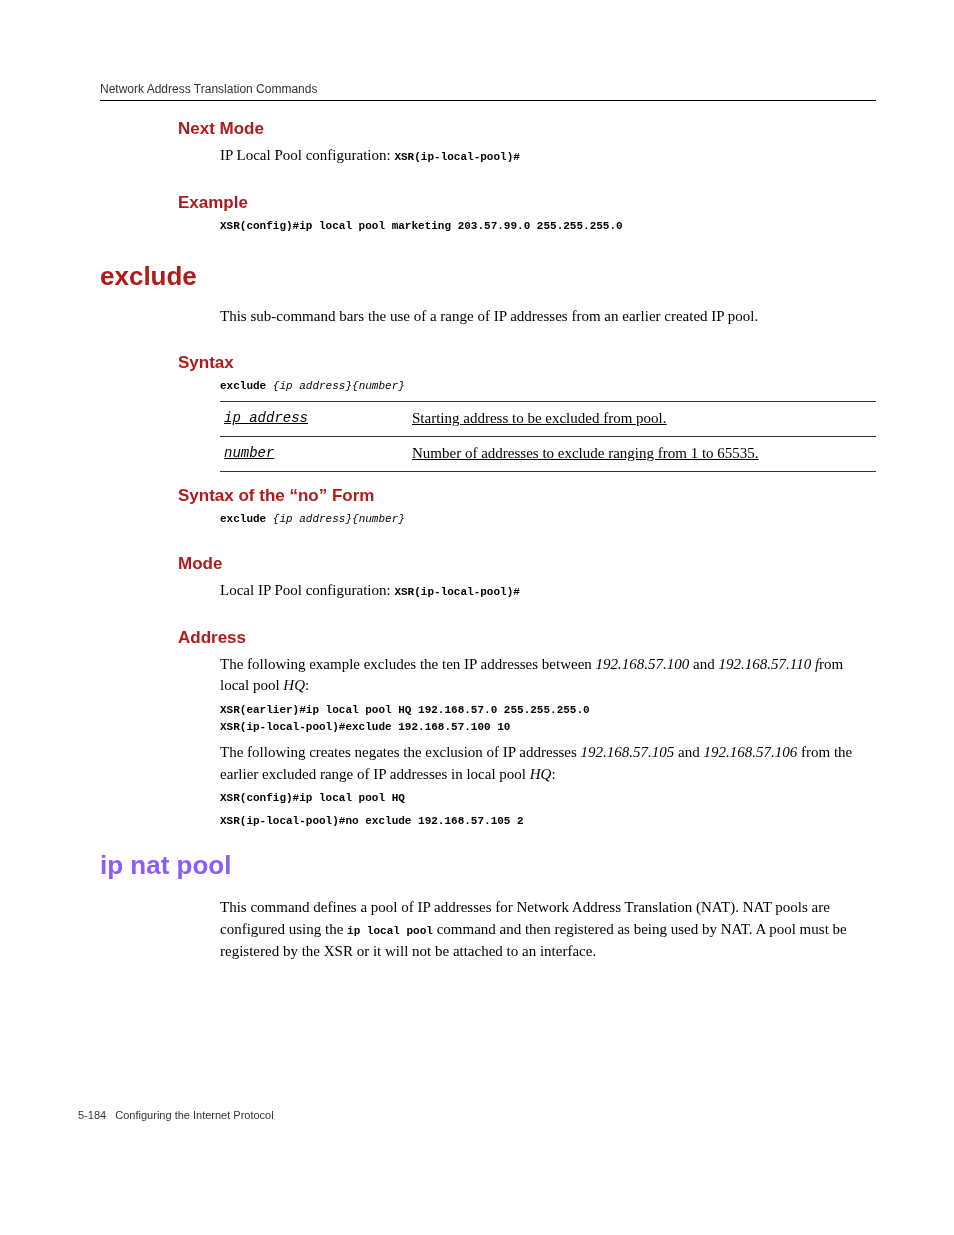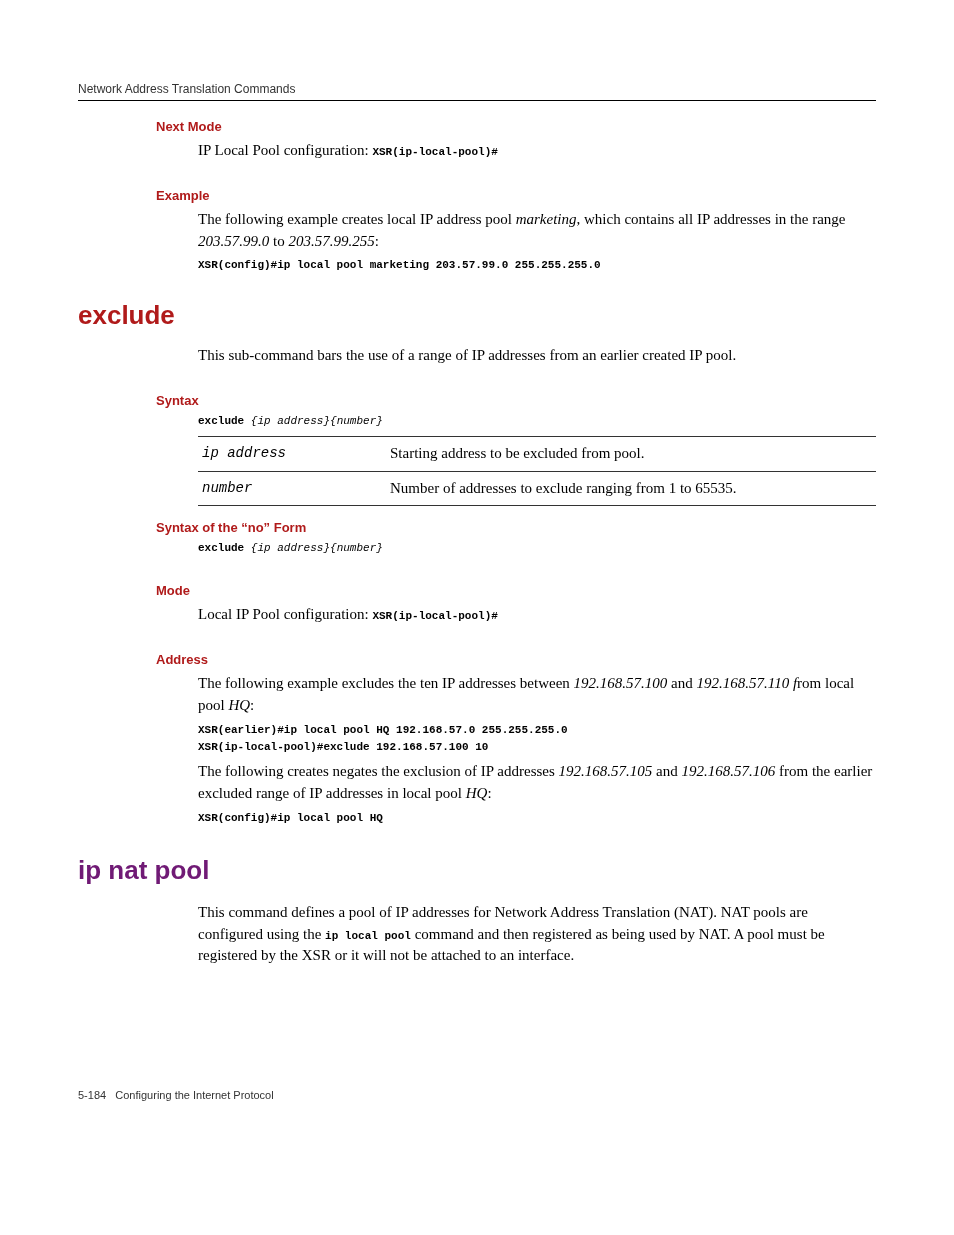"Network Address Translation Commands" .page { padding: 82px 78px 0 78px -> 82px 78px 0 100px }
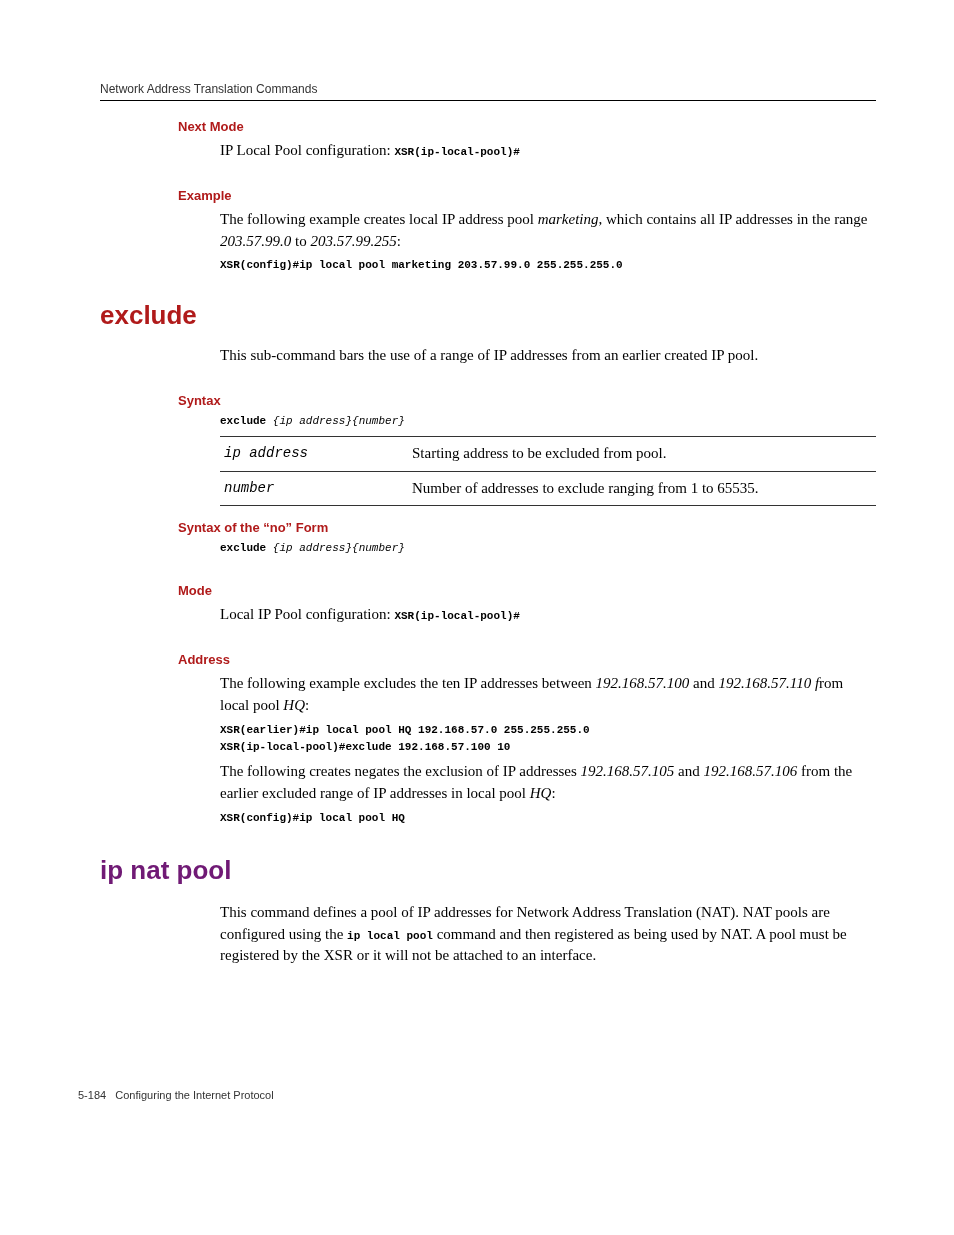"Next Mode" .h3 { font-size: 13px -> 17px }
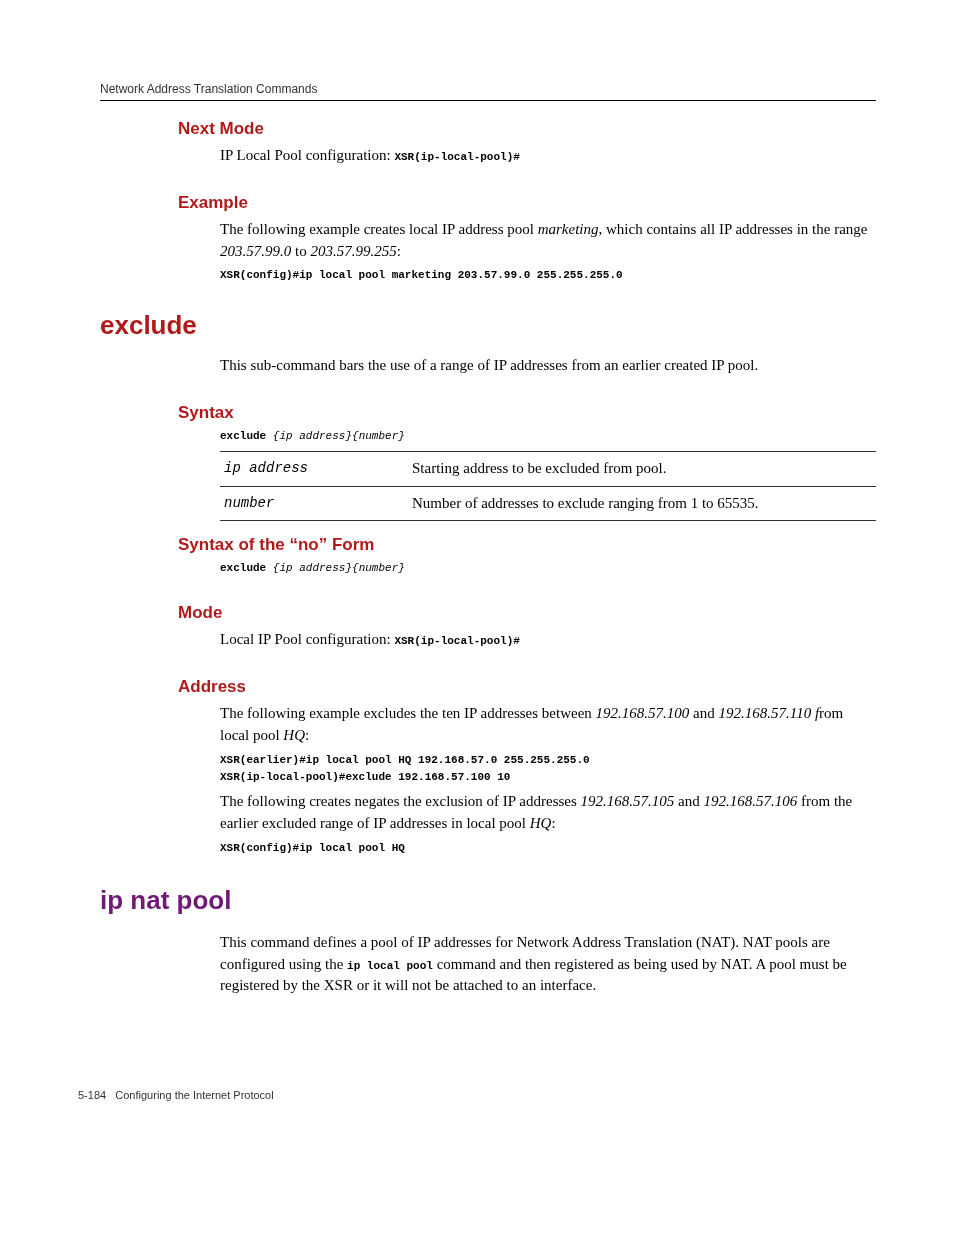"The following example creates local" p { html: <p> <span>The following example creates local IP address pool </span><span>marketing</span><span>, which contains all IP addresses in the range </span><span>203.57.99.0</span><span> to </span><span>203.57.99.255</span><span>:</span> </p> -> none }
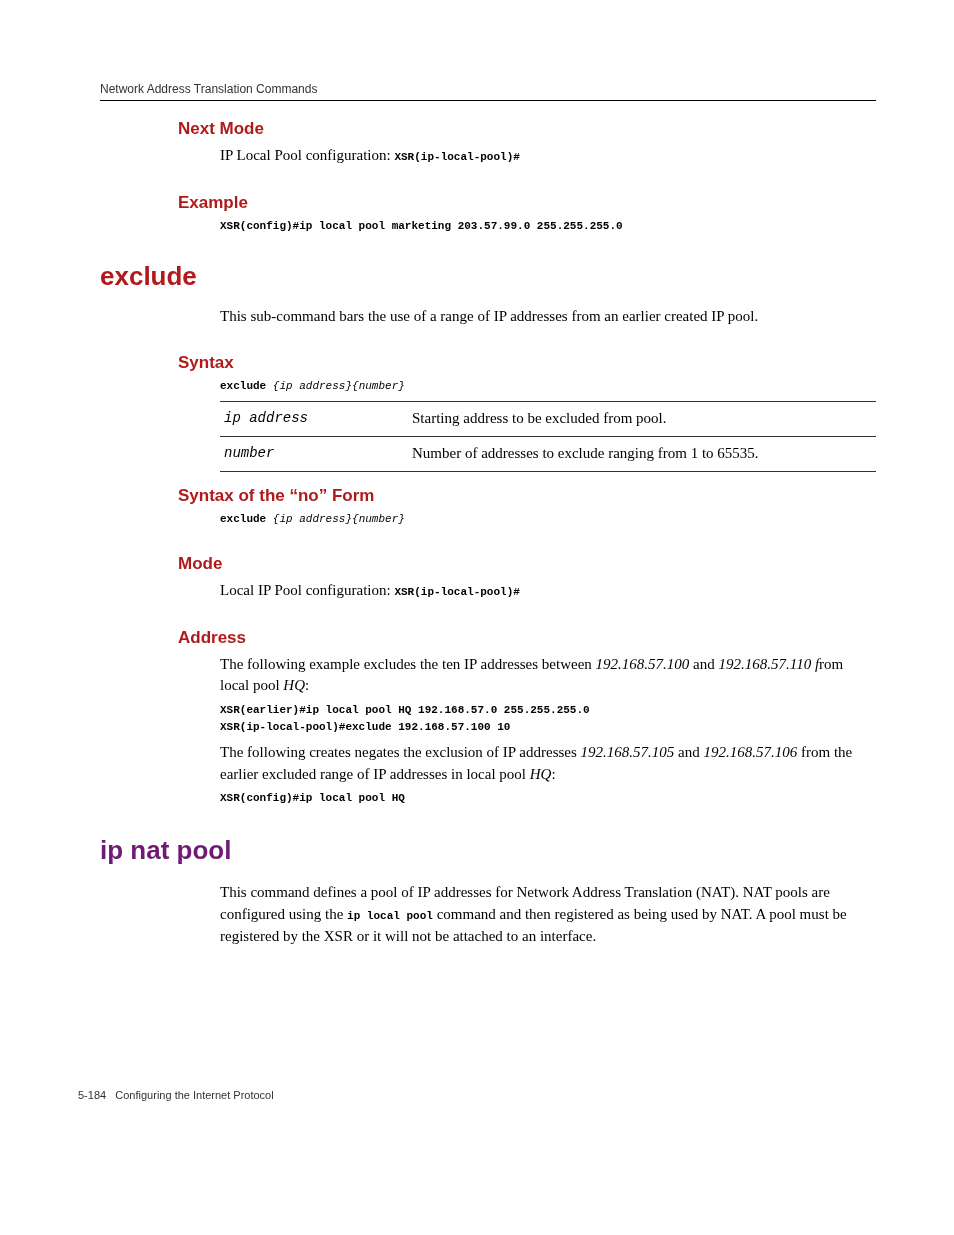"ip address" table.syntax { text-decoration: none -> underline }
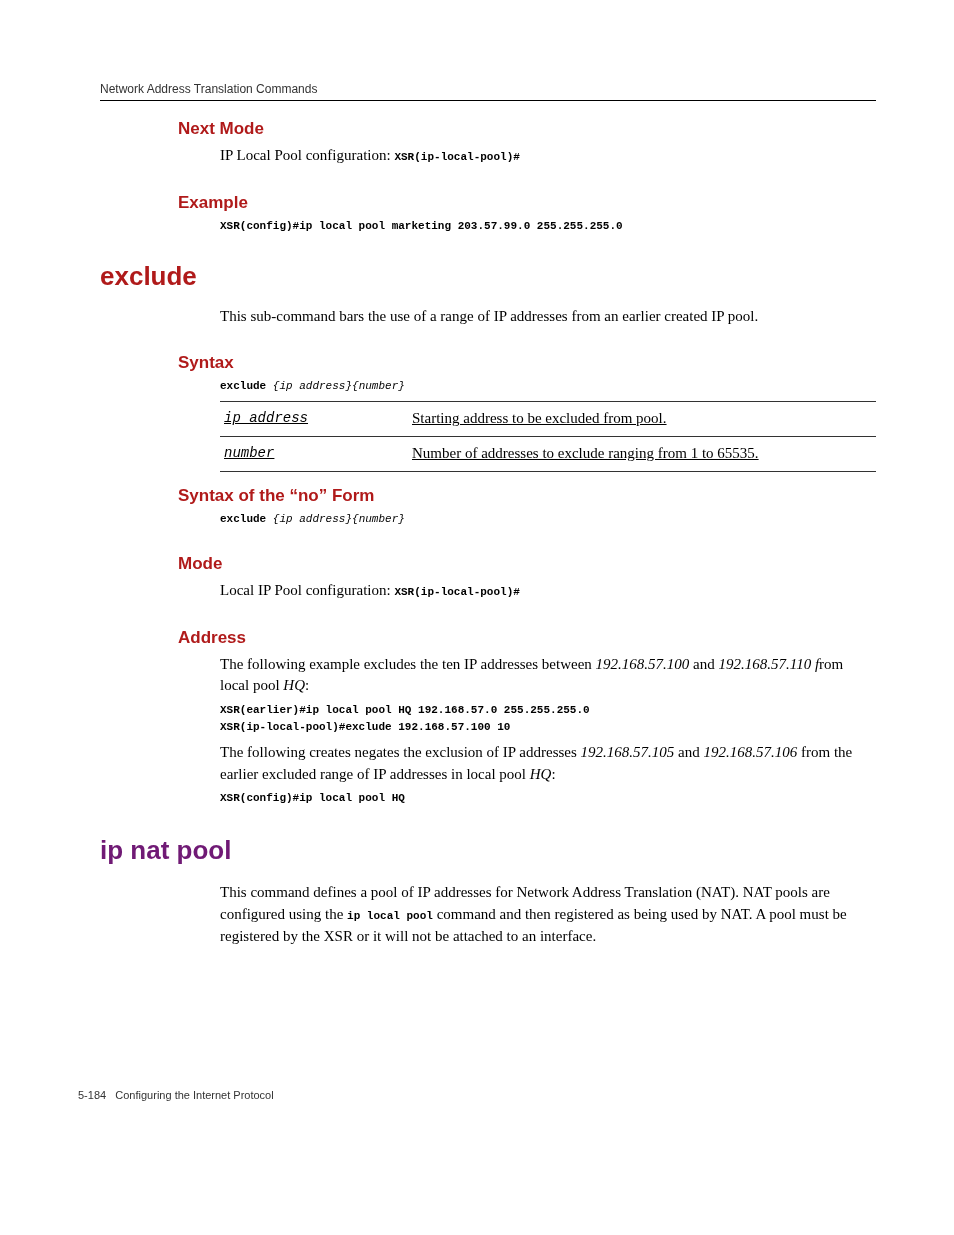"XSR(ip-local-pool)#no exclude" p.mono { html: none -> <p>XSR(ip-local-pool)#no exclude 192.168.57.105 2</p> }
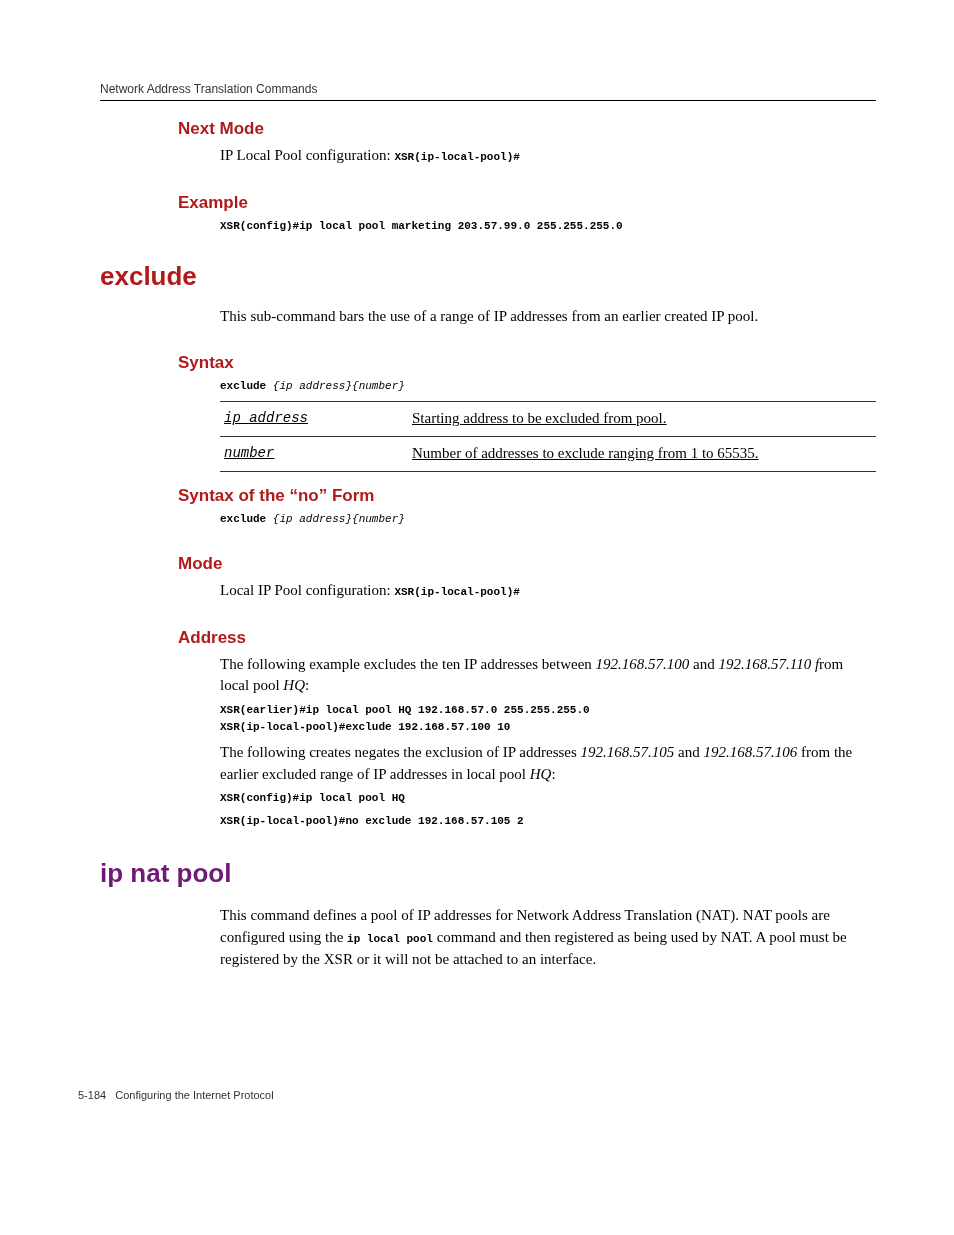"ip nat pool" .h1big { color: #701a75 -> #8b5cf6; margin: 28px 0 16px 0 -> 20px 0 16px 0 }
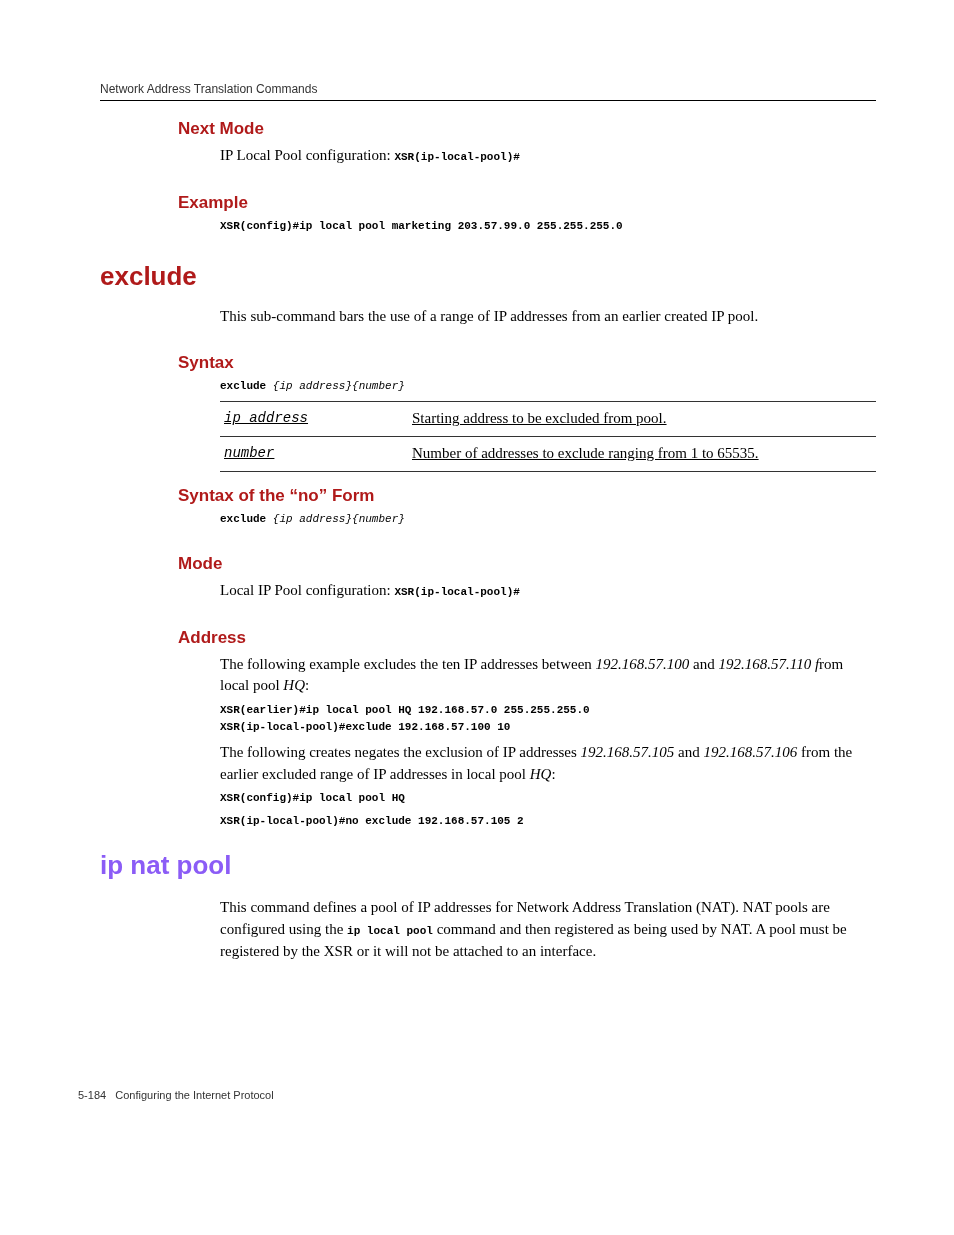"5-184 Configuring the Internet Protocol" .footer { bottom: 60px -> 40px }
